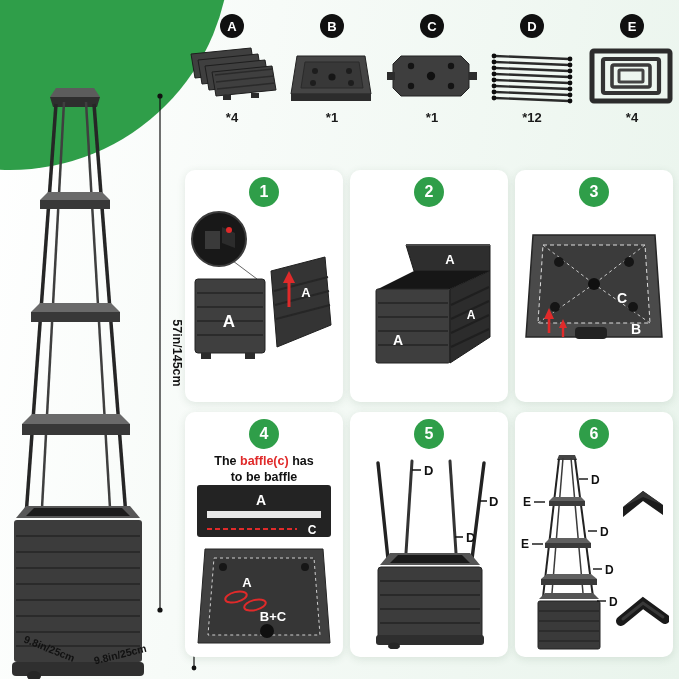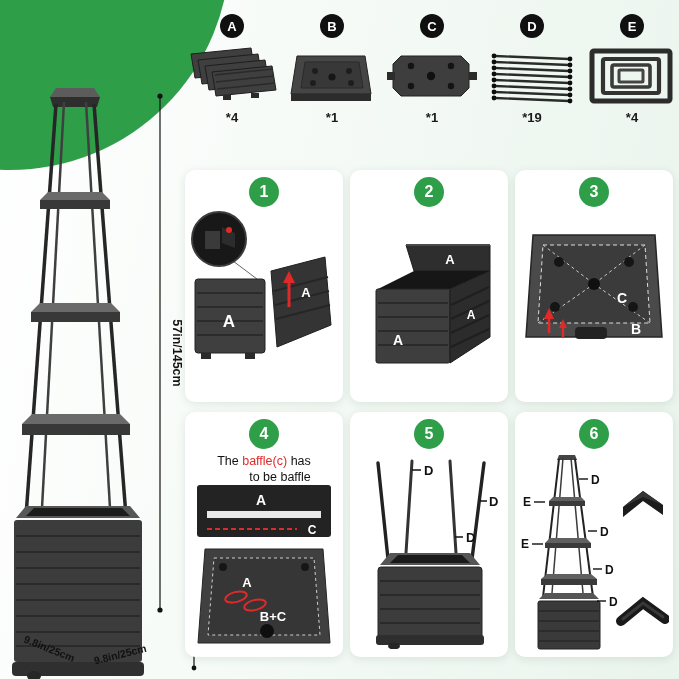"*19" div.part-qty { text: 19 -> 12 }
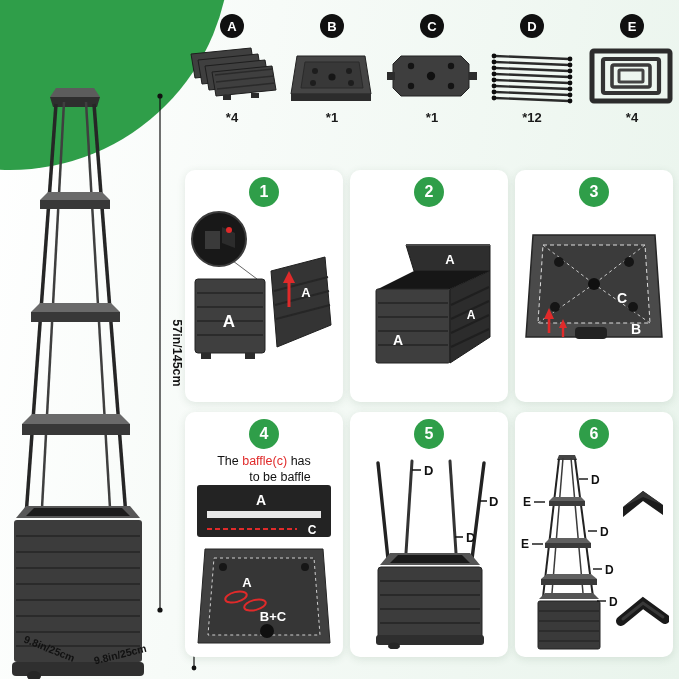"The baffle(c) has" .note { font-weight: normal -> bold; text-align: right -> center }
